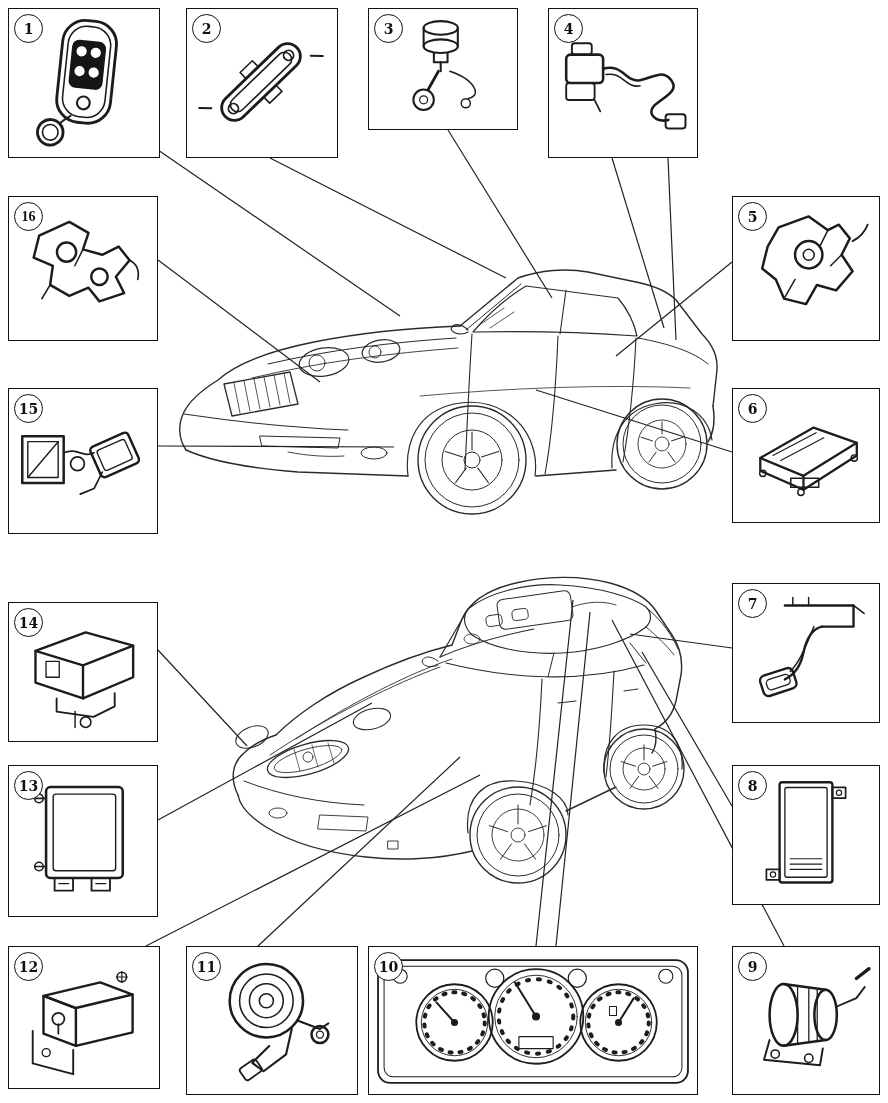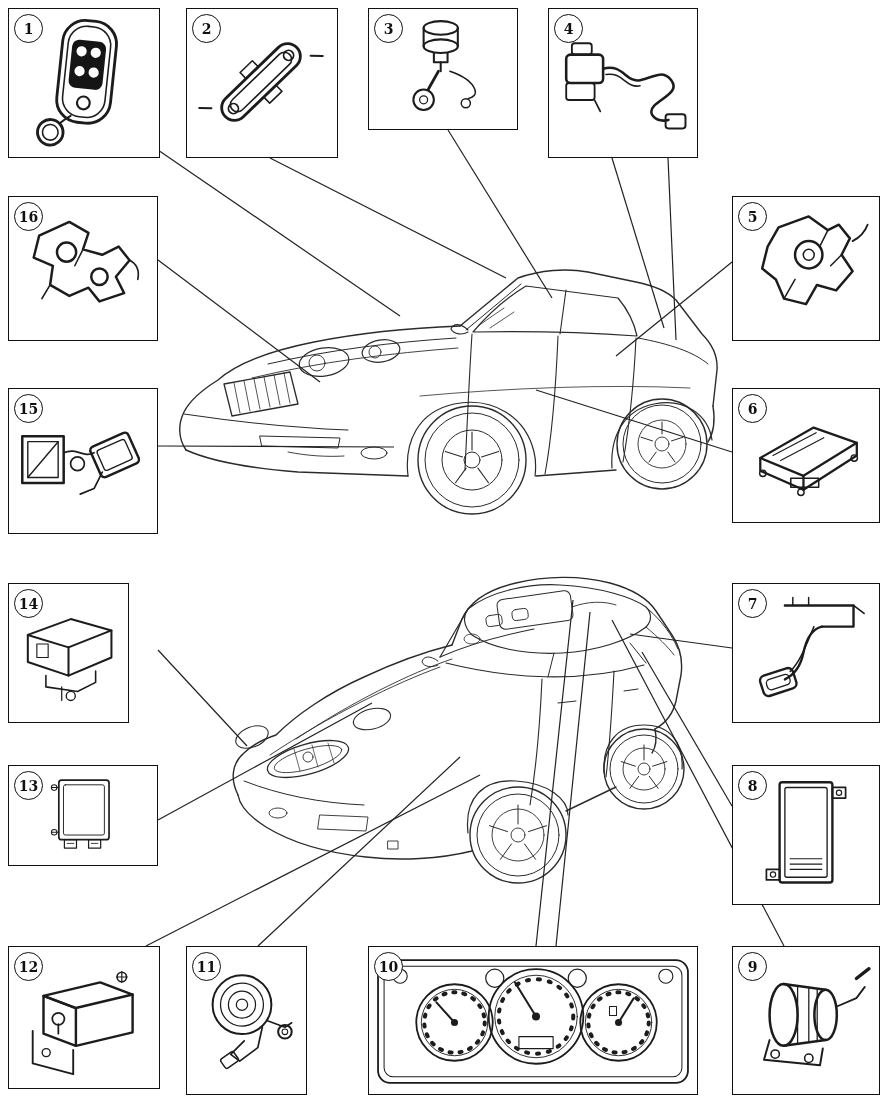"16" .b16 { font-family: none -> Liberation Serif, serif }
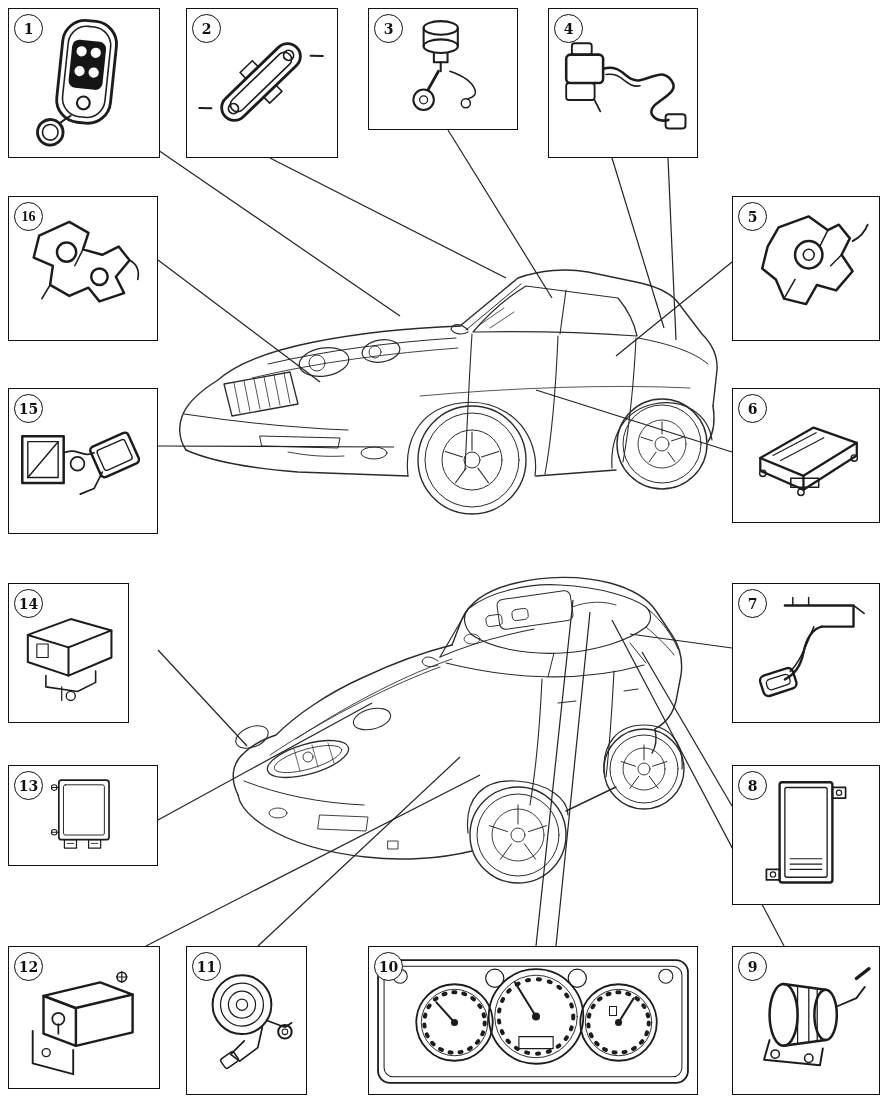"14" .b14 { top: 583px -> 602px; width: 121px -> 150px }
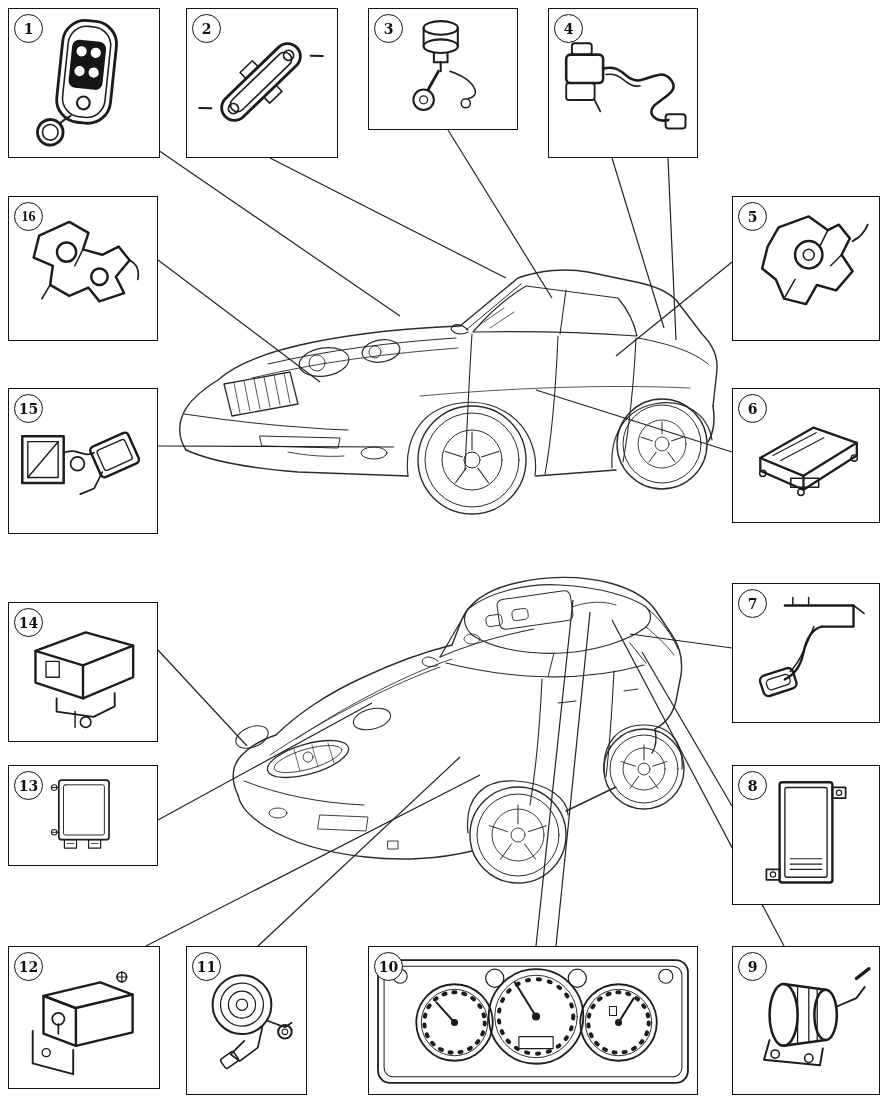"13" .b13 { height: 101px -> 152px }
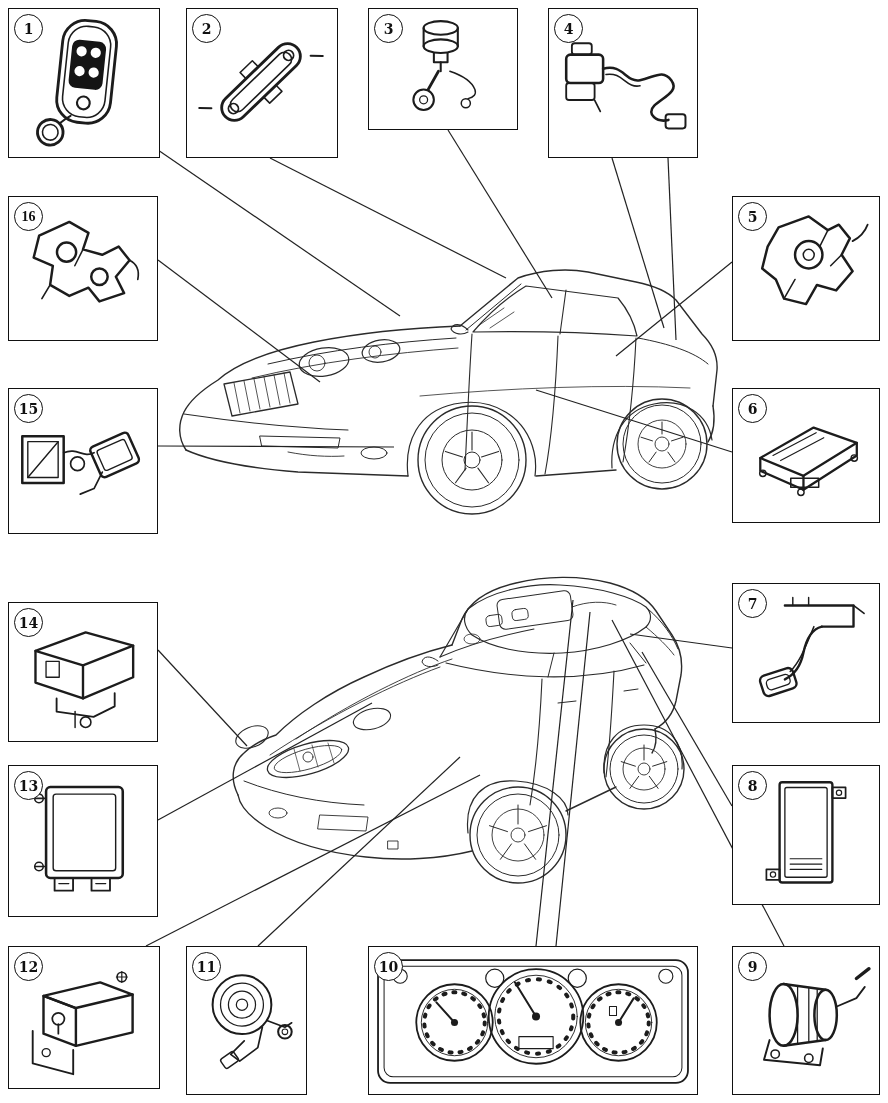"11" .b11 { width: 121px -> 172px }
